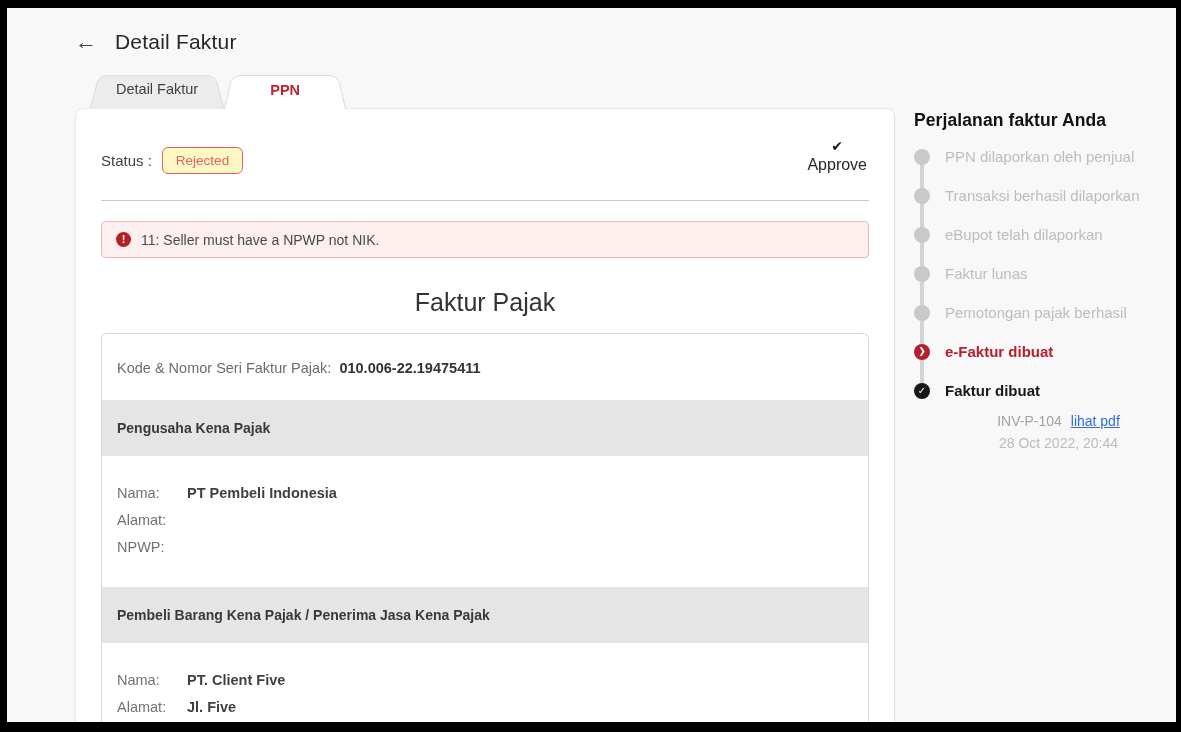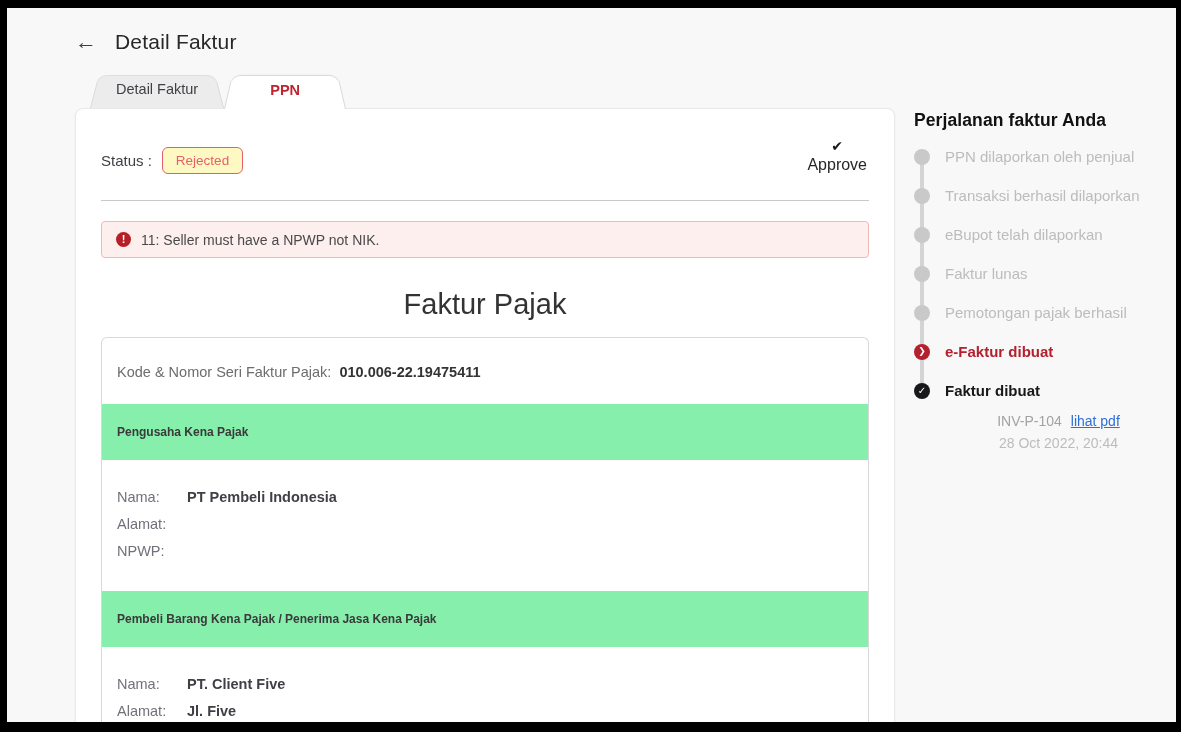"Faktur Pajak" .invoice-title { font-size: 29px -> 25px }
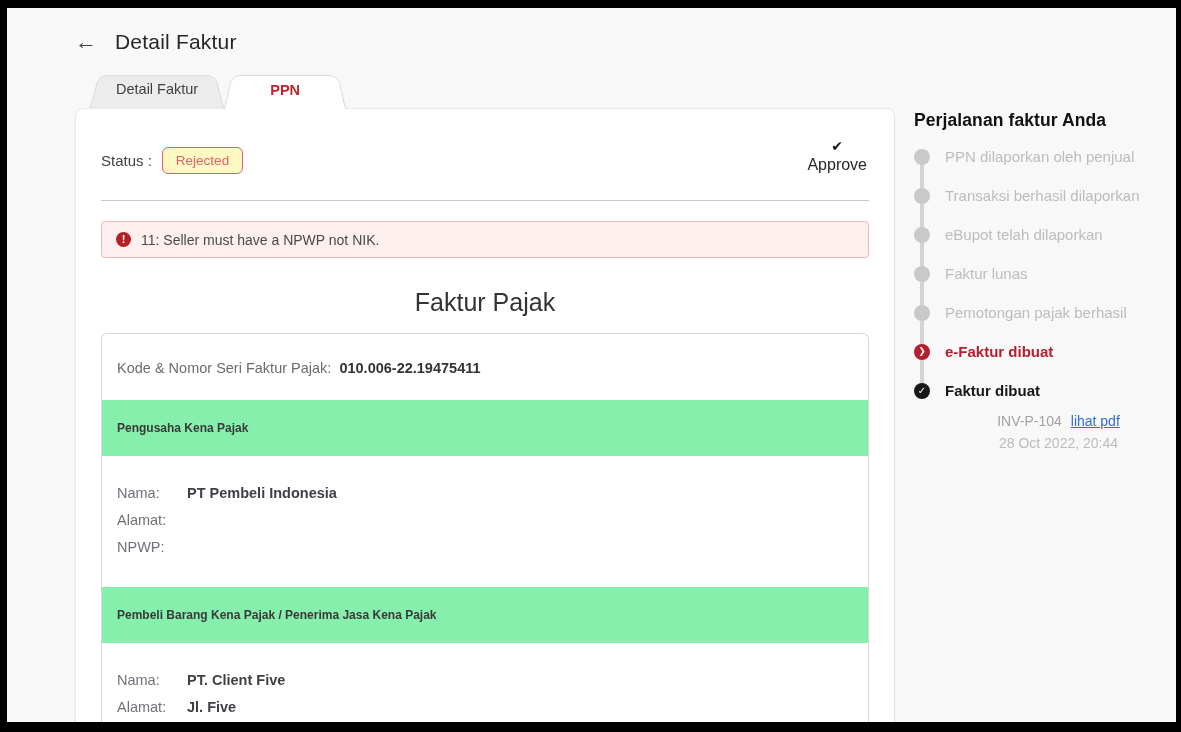"Pengusaha Kena Pajak" .section-heading { background: #86efac -> #e5e5e5; font-size: 12px -> 14px }
